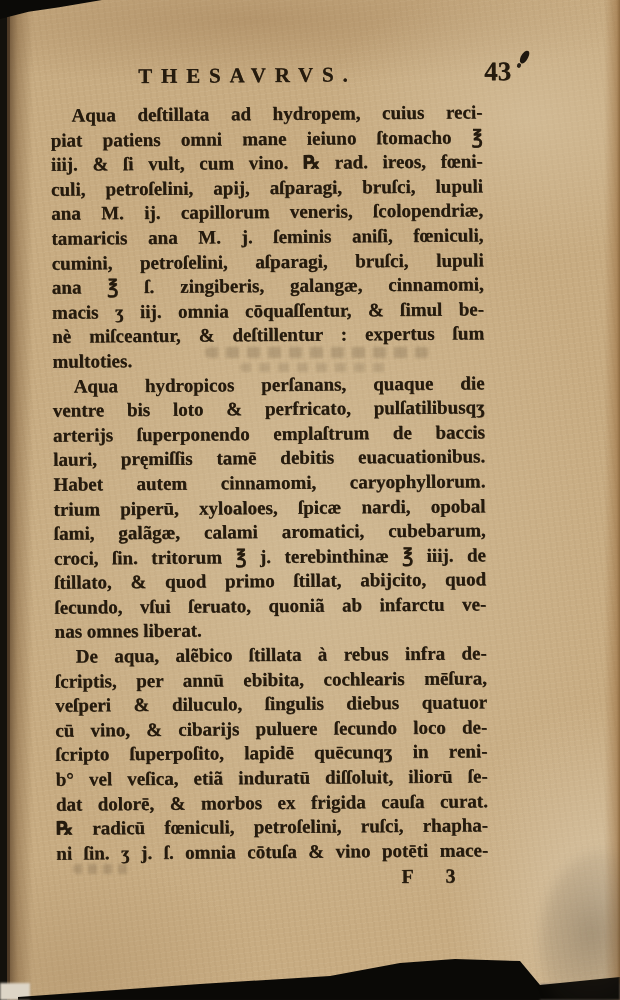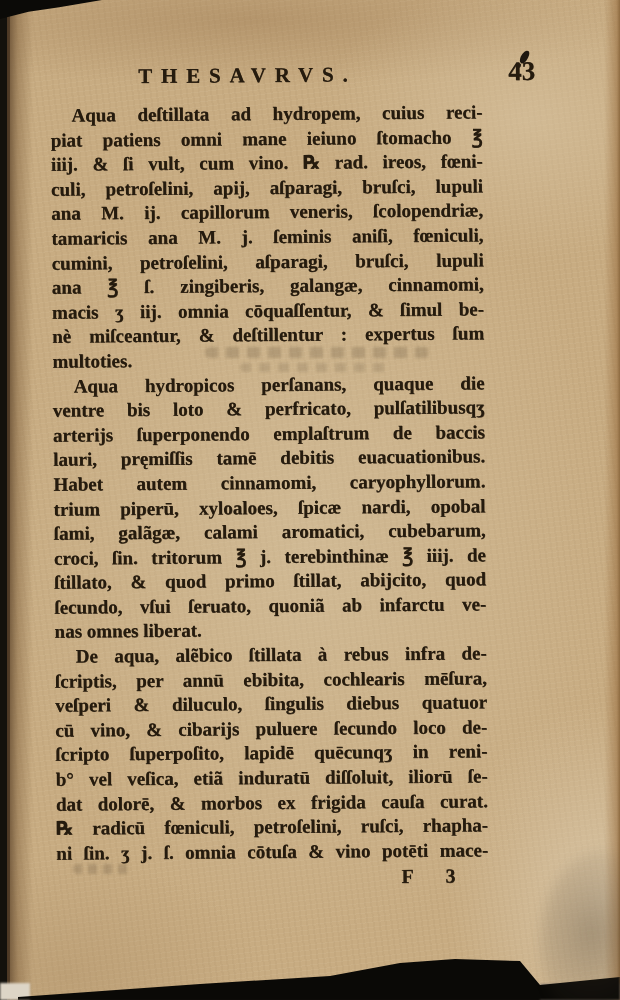"43" .pagenum { margin-left: 24px -> none }
